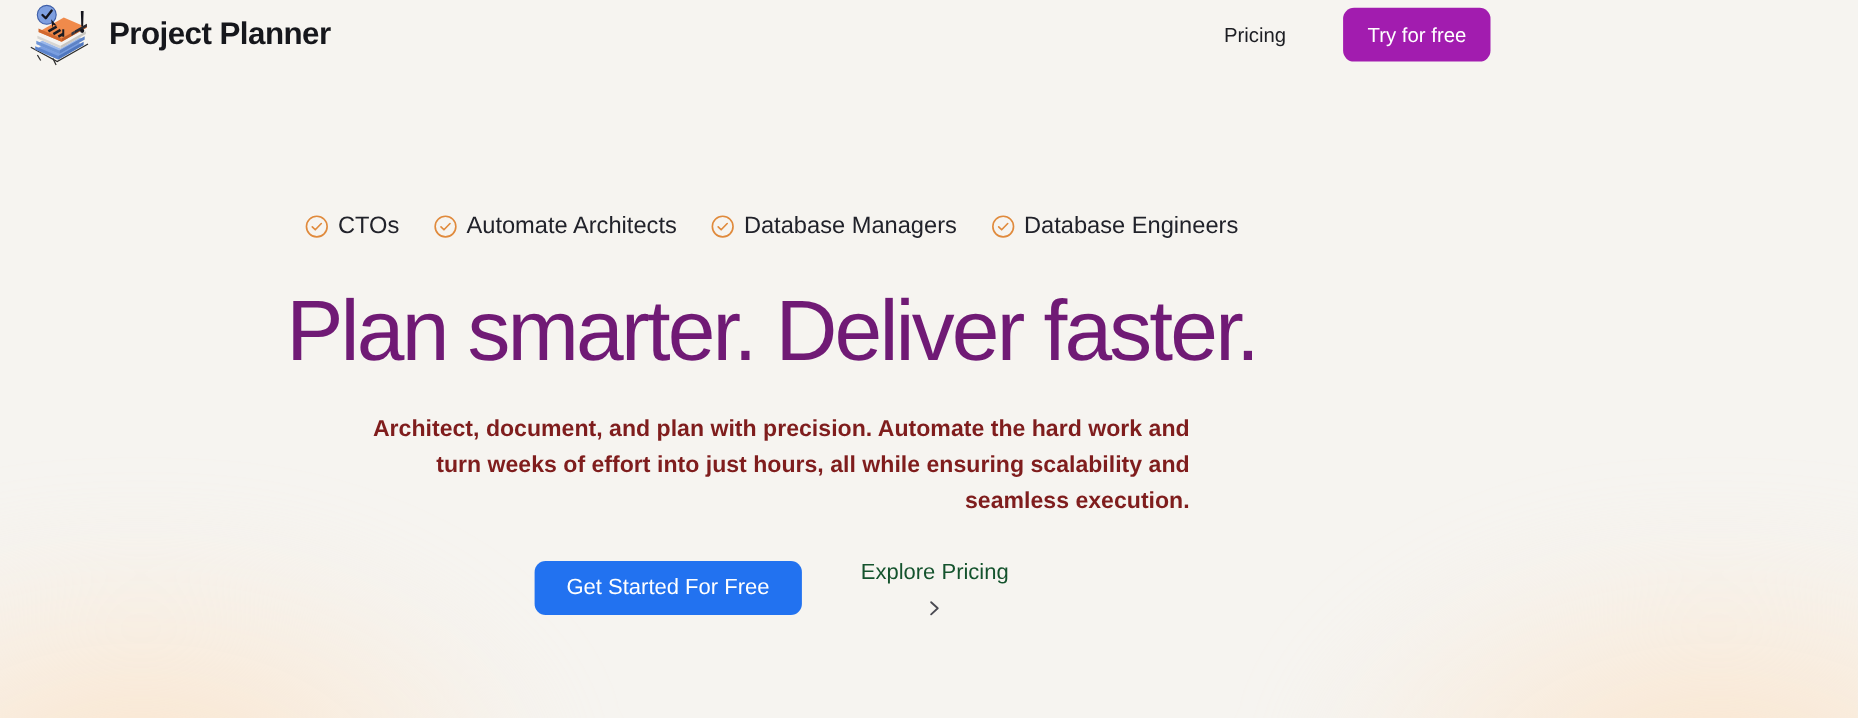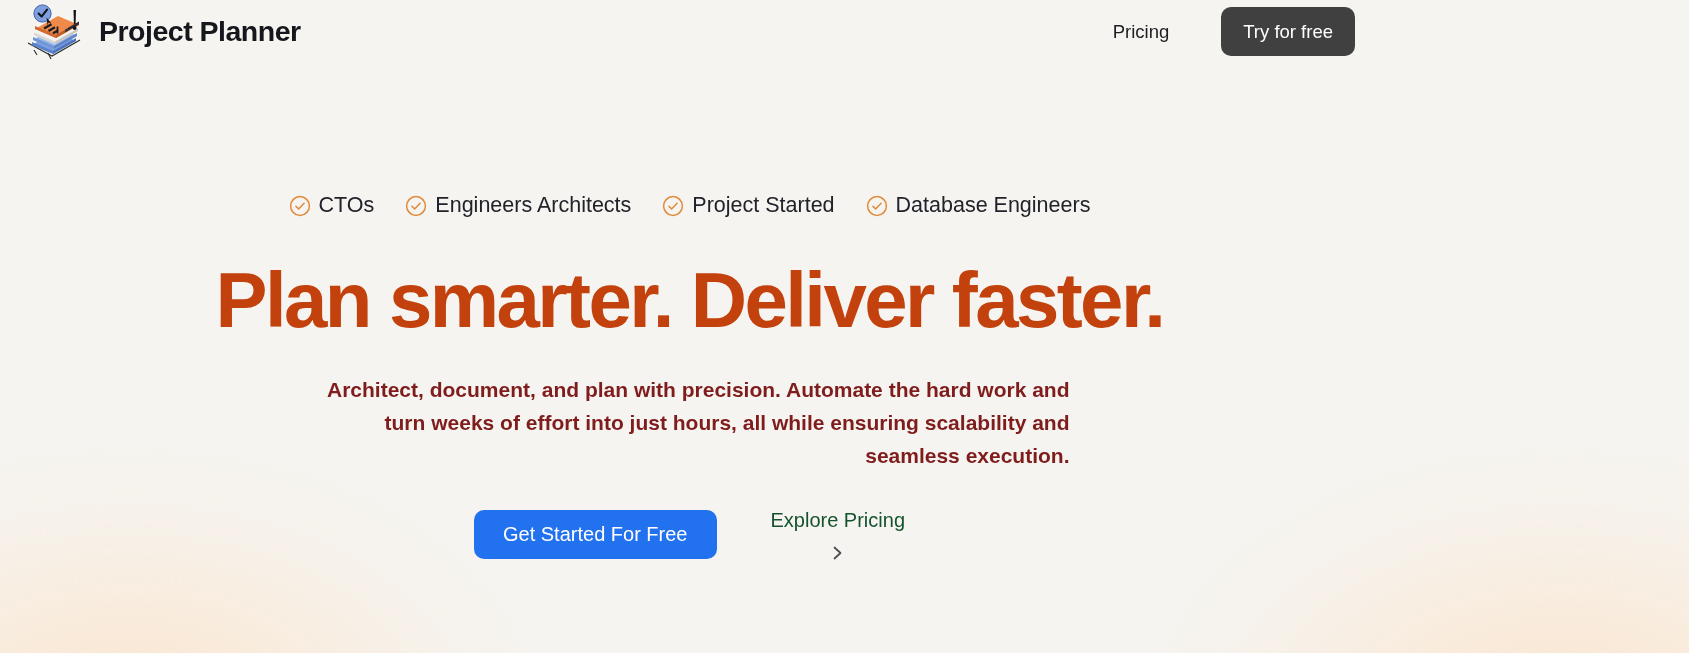"Try for free" .btn-try { background: #404040 -> #a21caf }
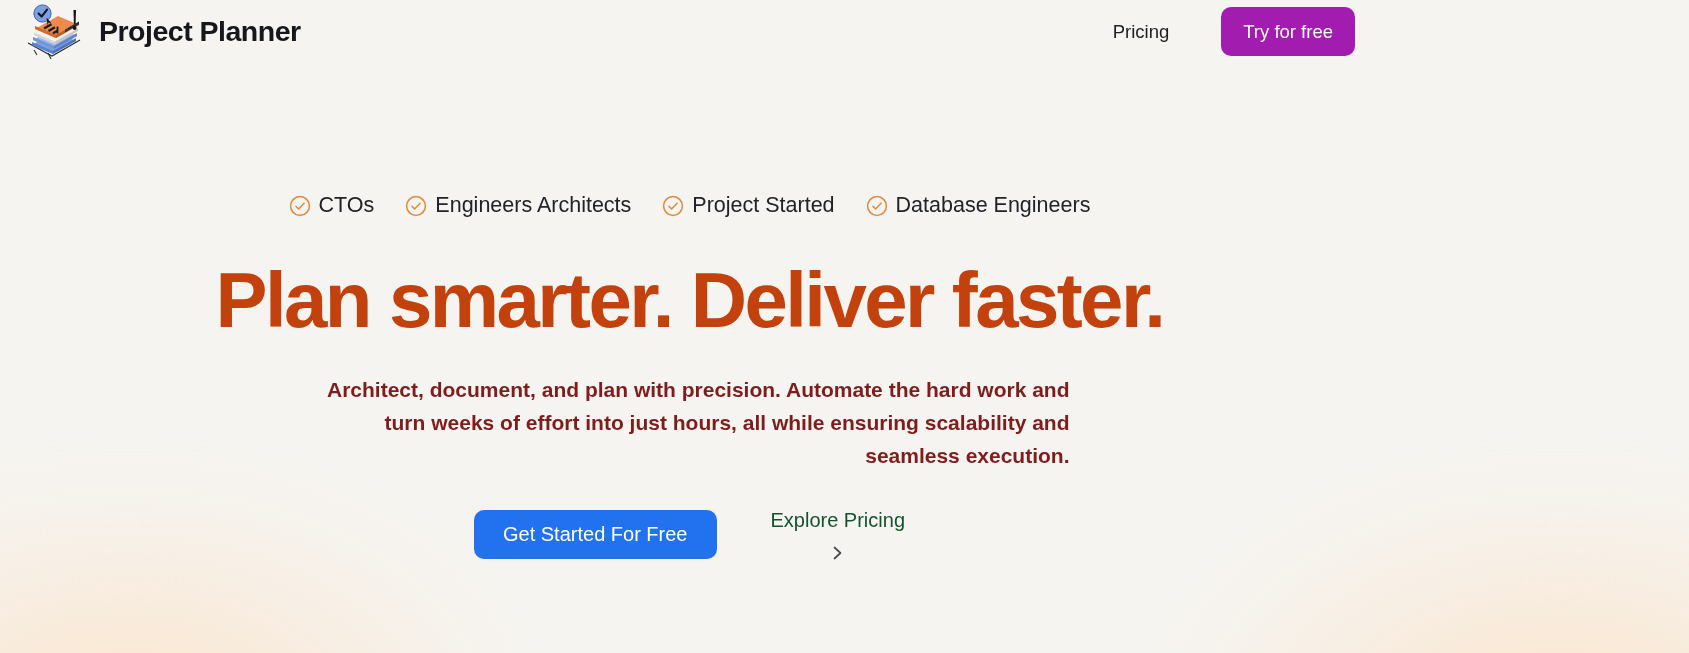"CTOs" .hero { left: 0 -> 12px }
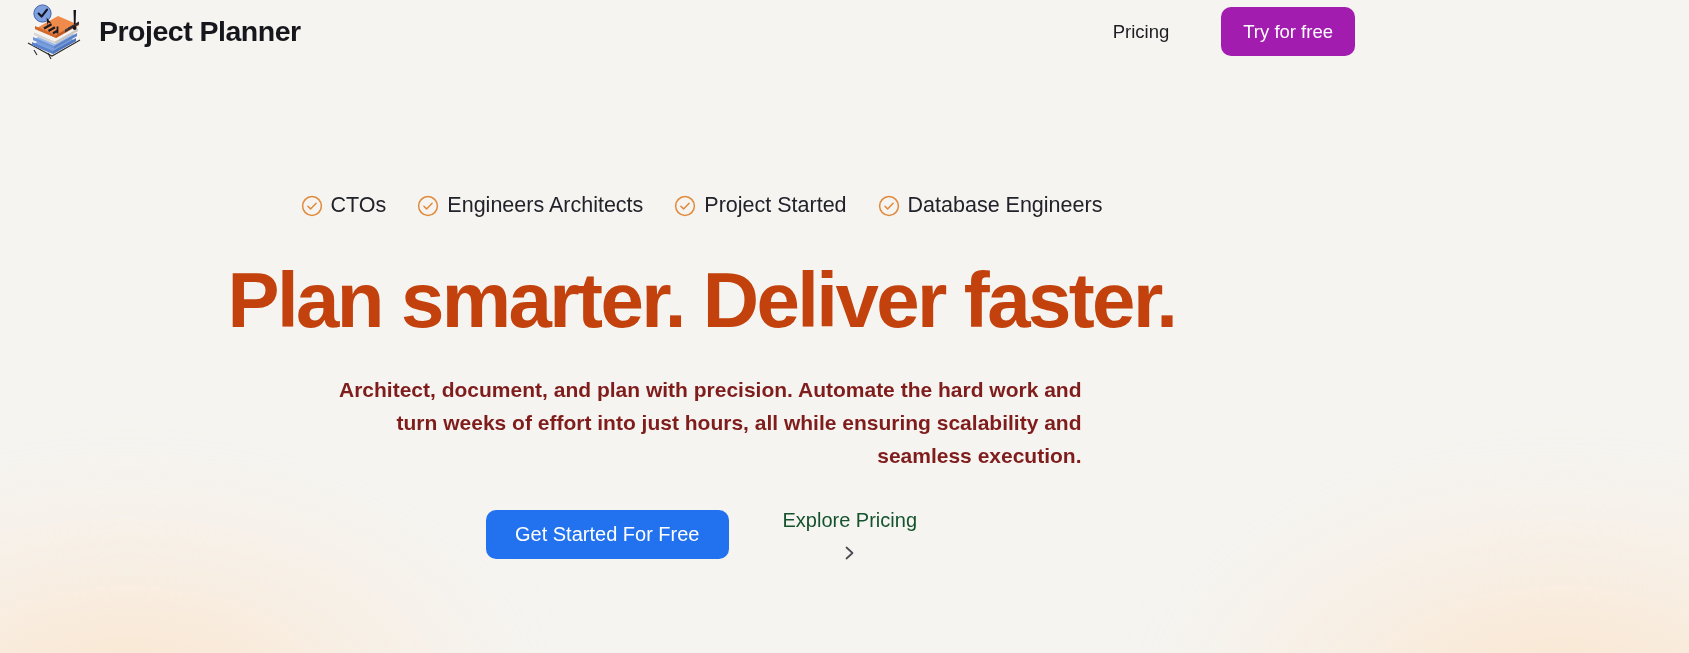"Engineers Architects" span.audience-label { text: Engineers -> Automate }
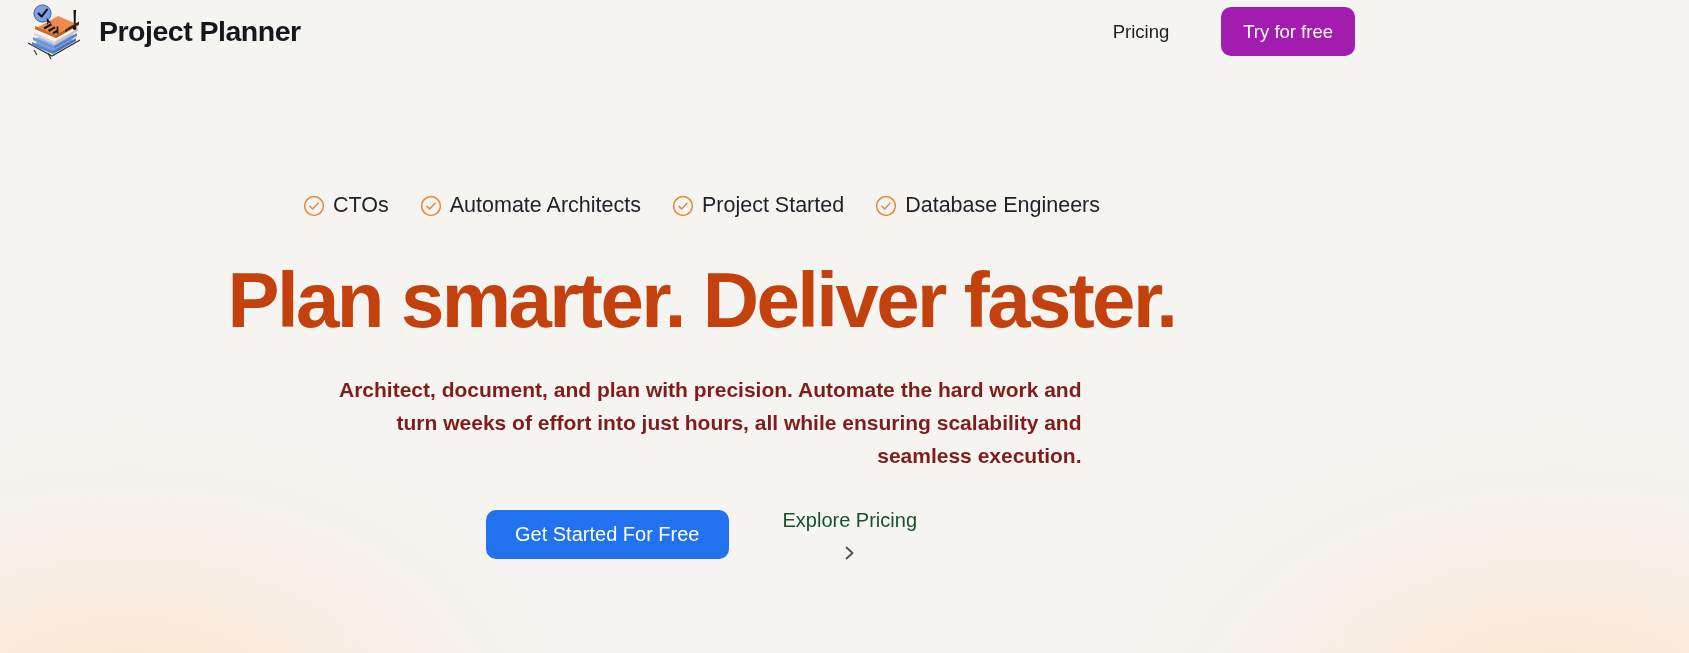"Project Started" span.audience-label { text: Project Started -> Database Managers }
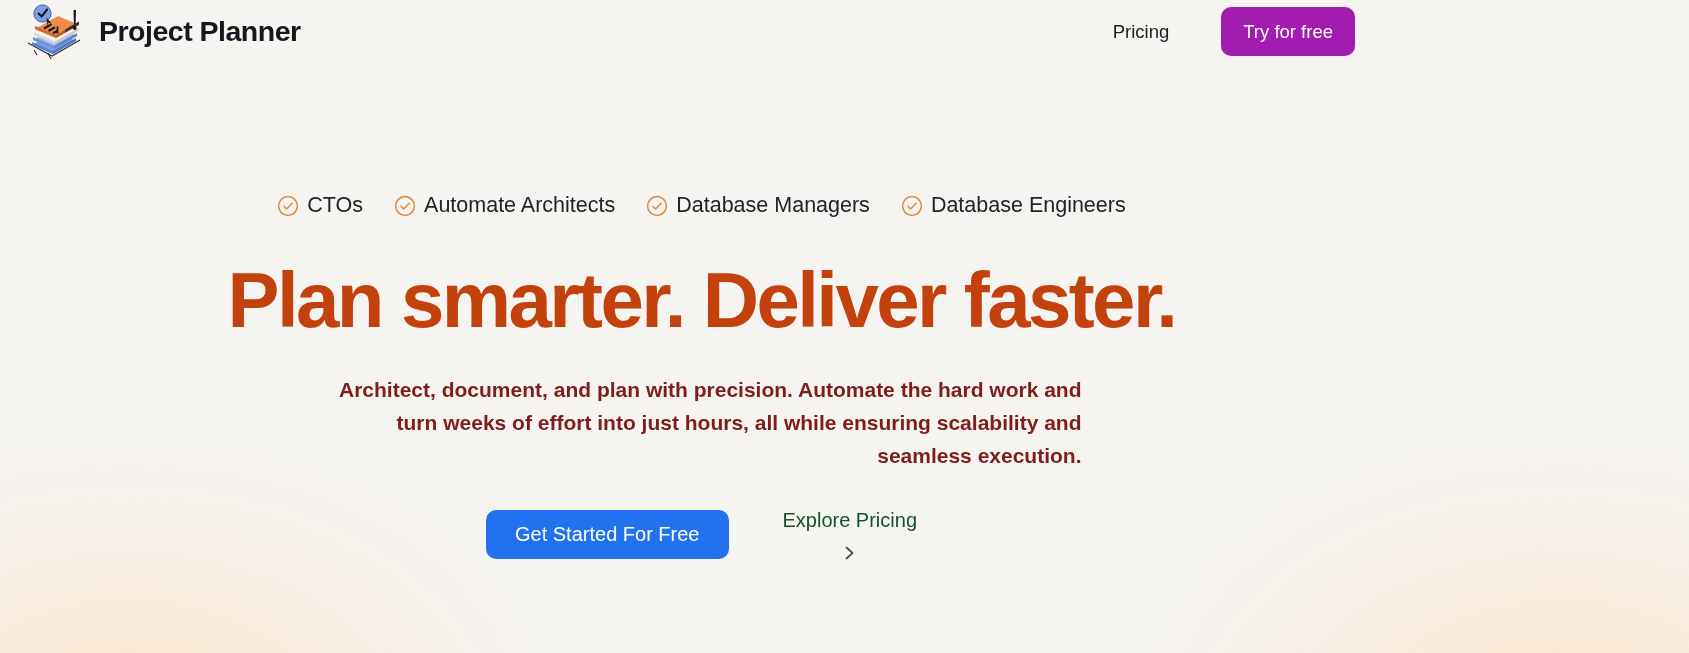"Plan smarter. Deliver faster." .headline { color: #c2410c -> #701a75; font-weight: 700 -> 400 }
